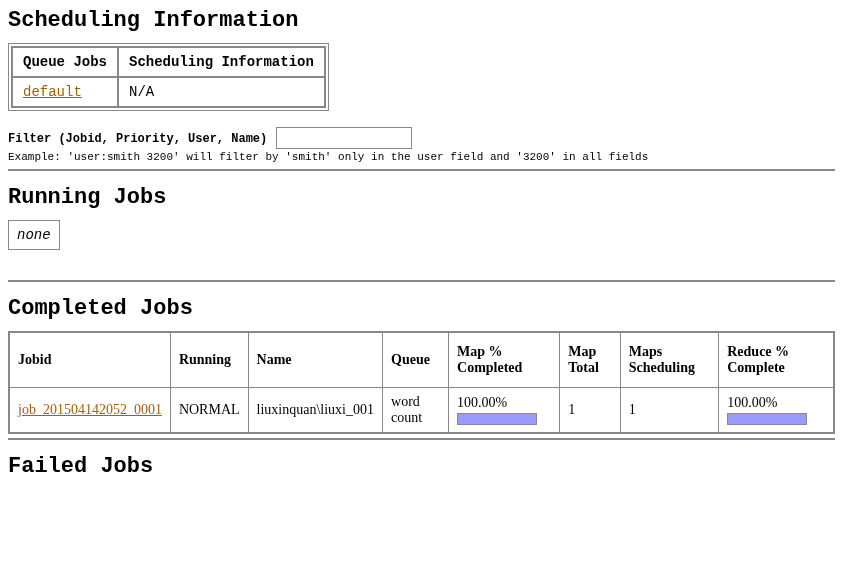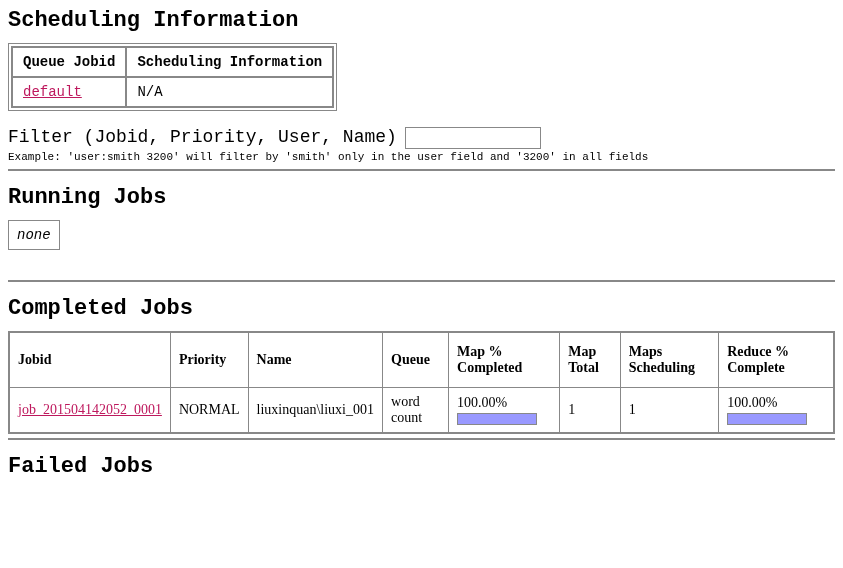"Queue Jobid" th { text: Jobid -> Jobs }
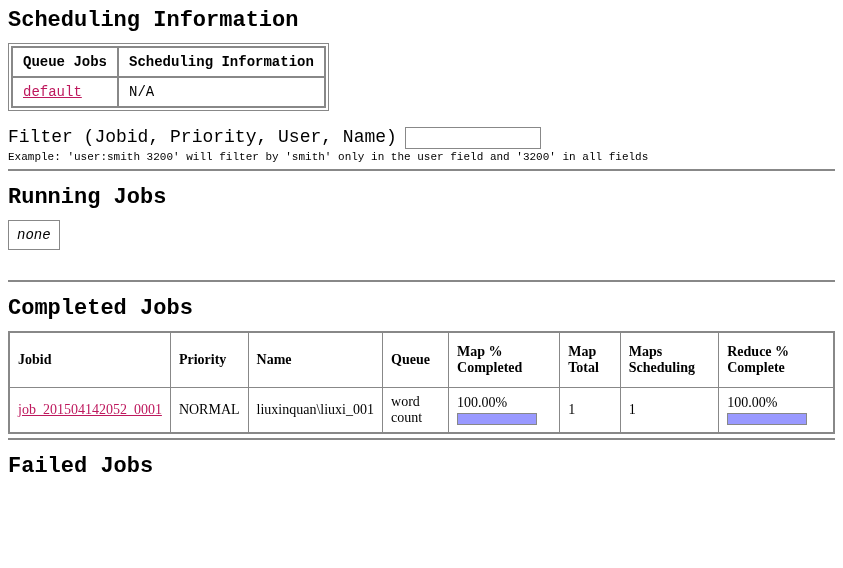"default" a { color: #be185d -> #a16207 }
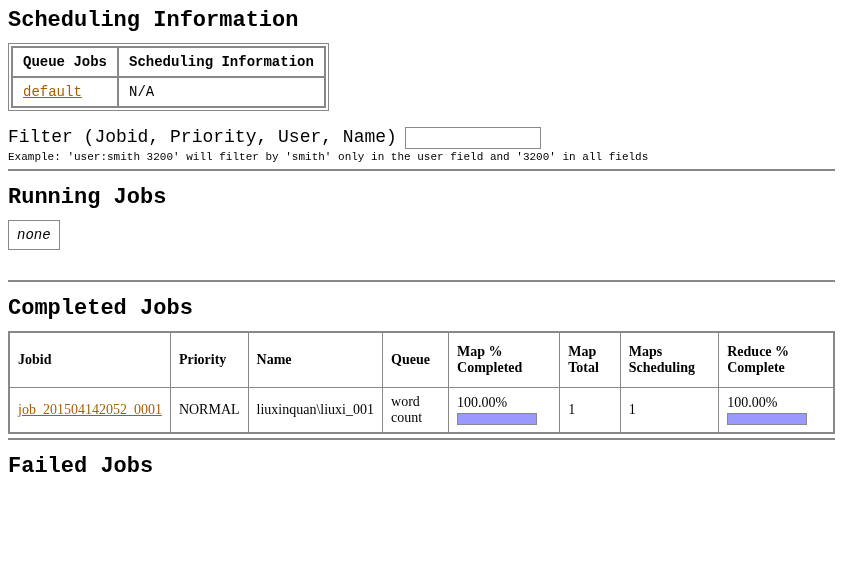"Filter (Jobid, Priority, User, Name)" .filter-label { font-size: 18px -> 12px; font-weight: normal -> bold }
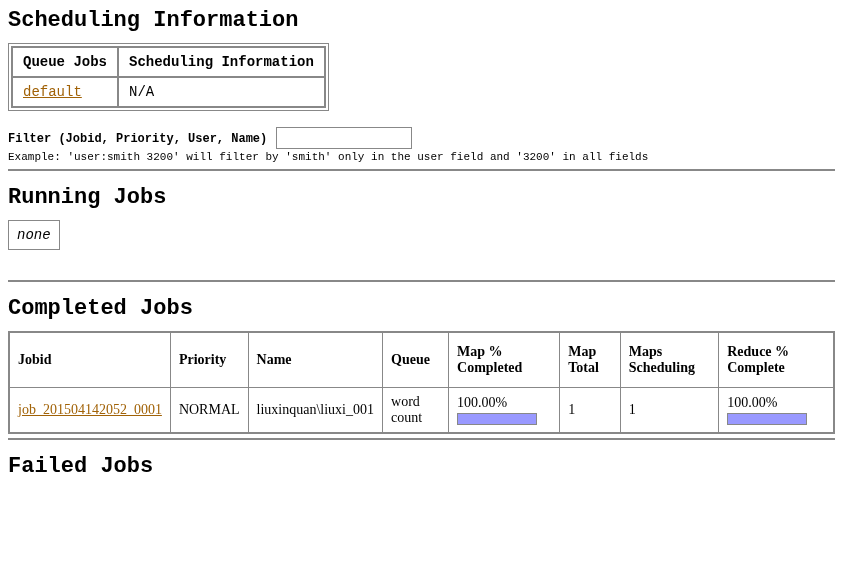"Priority" th { text: Priority -> Running }
